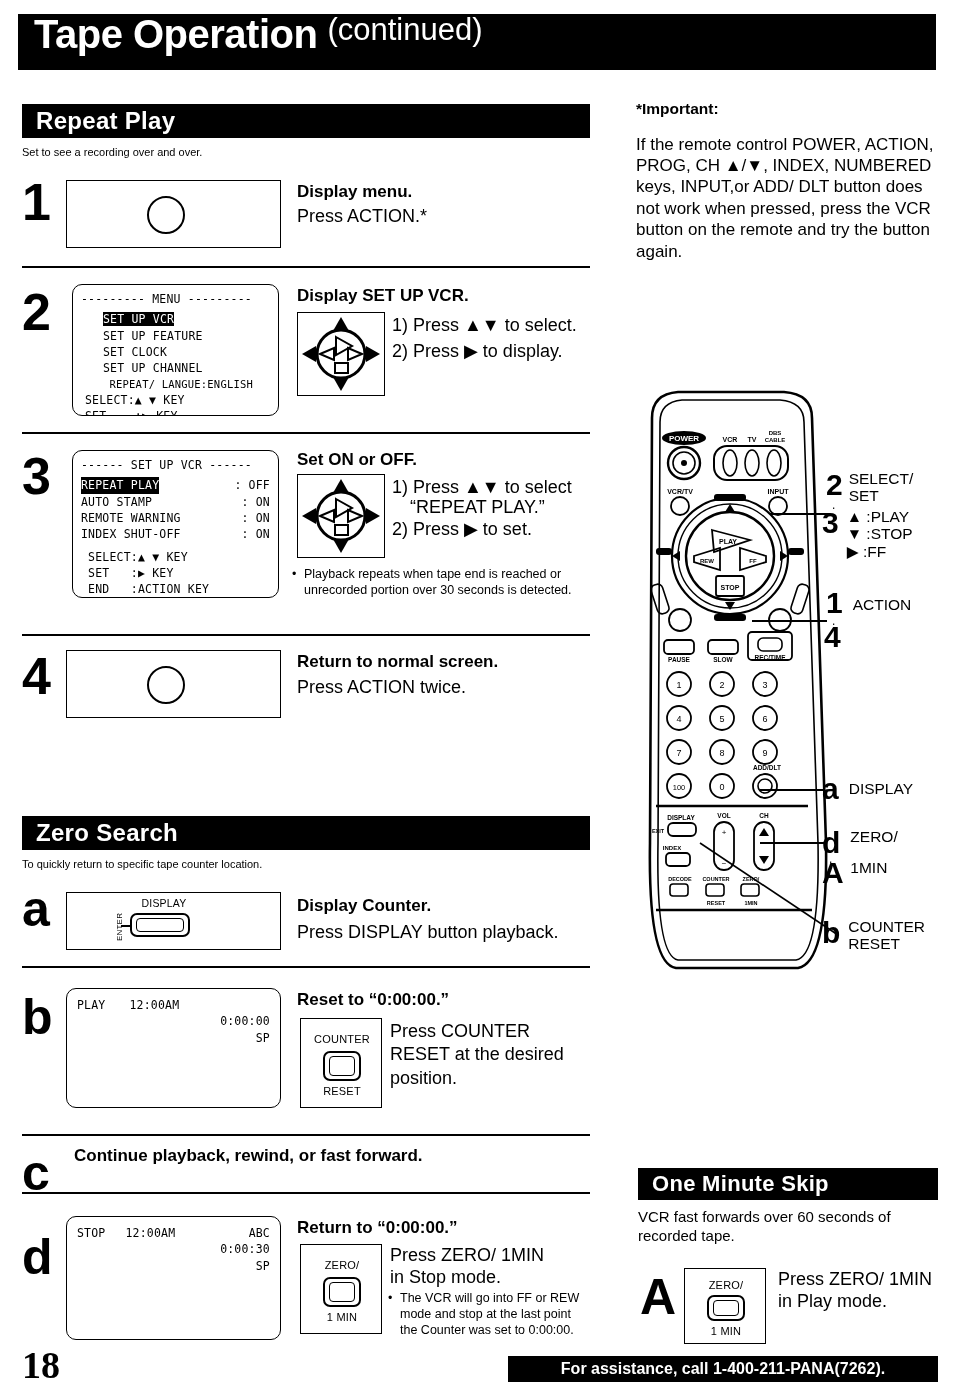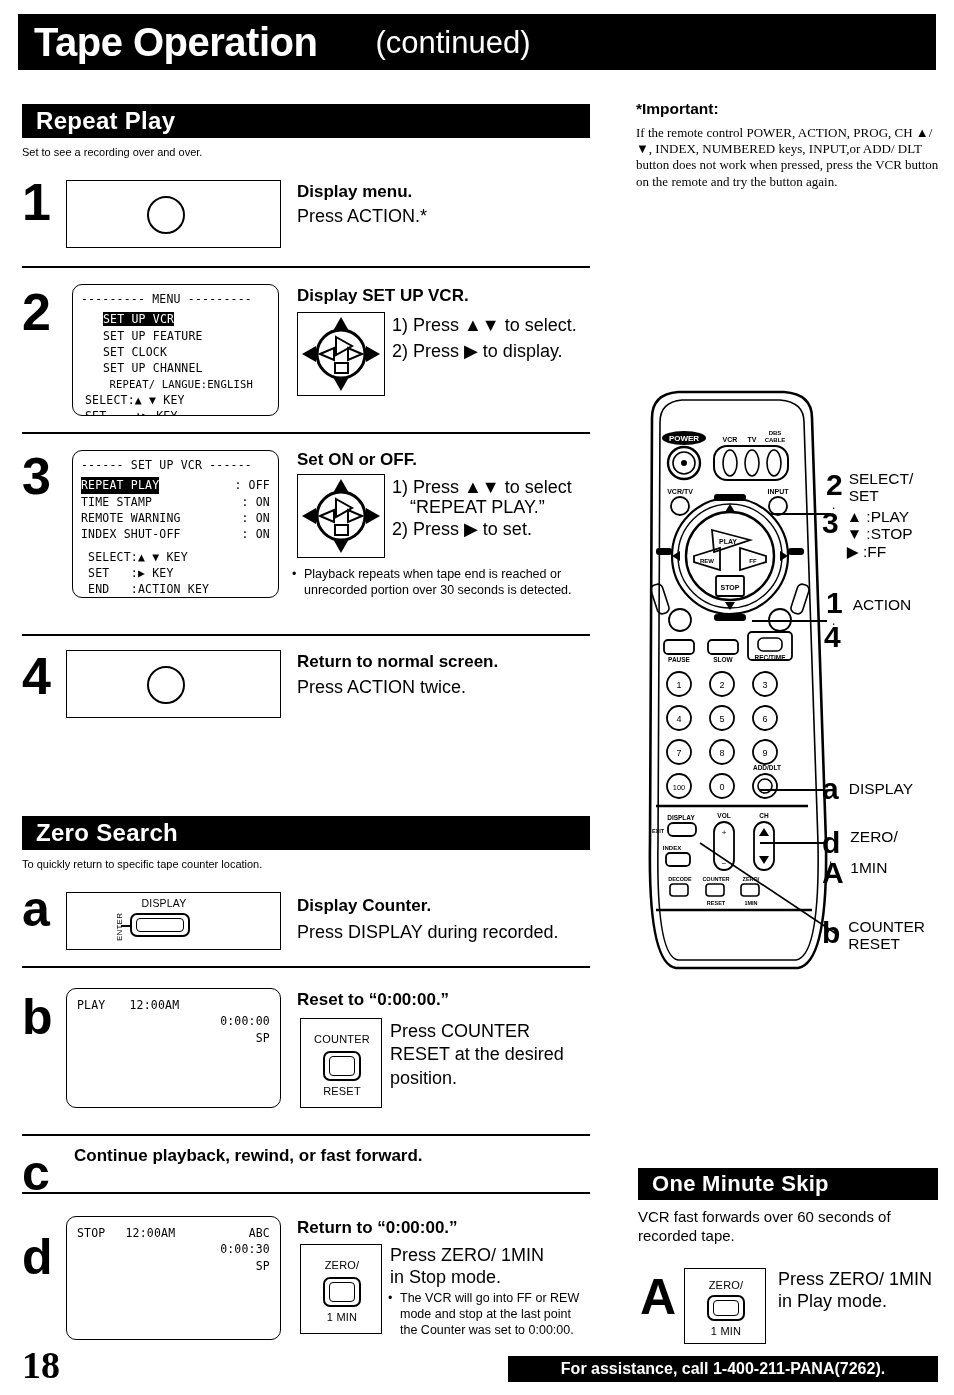"Tape Operation" .title-banner { align-items: center -> none; gap: 48px -> none }
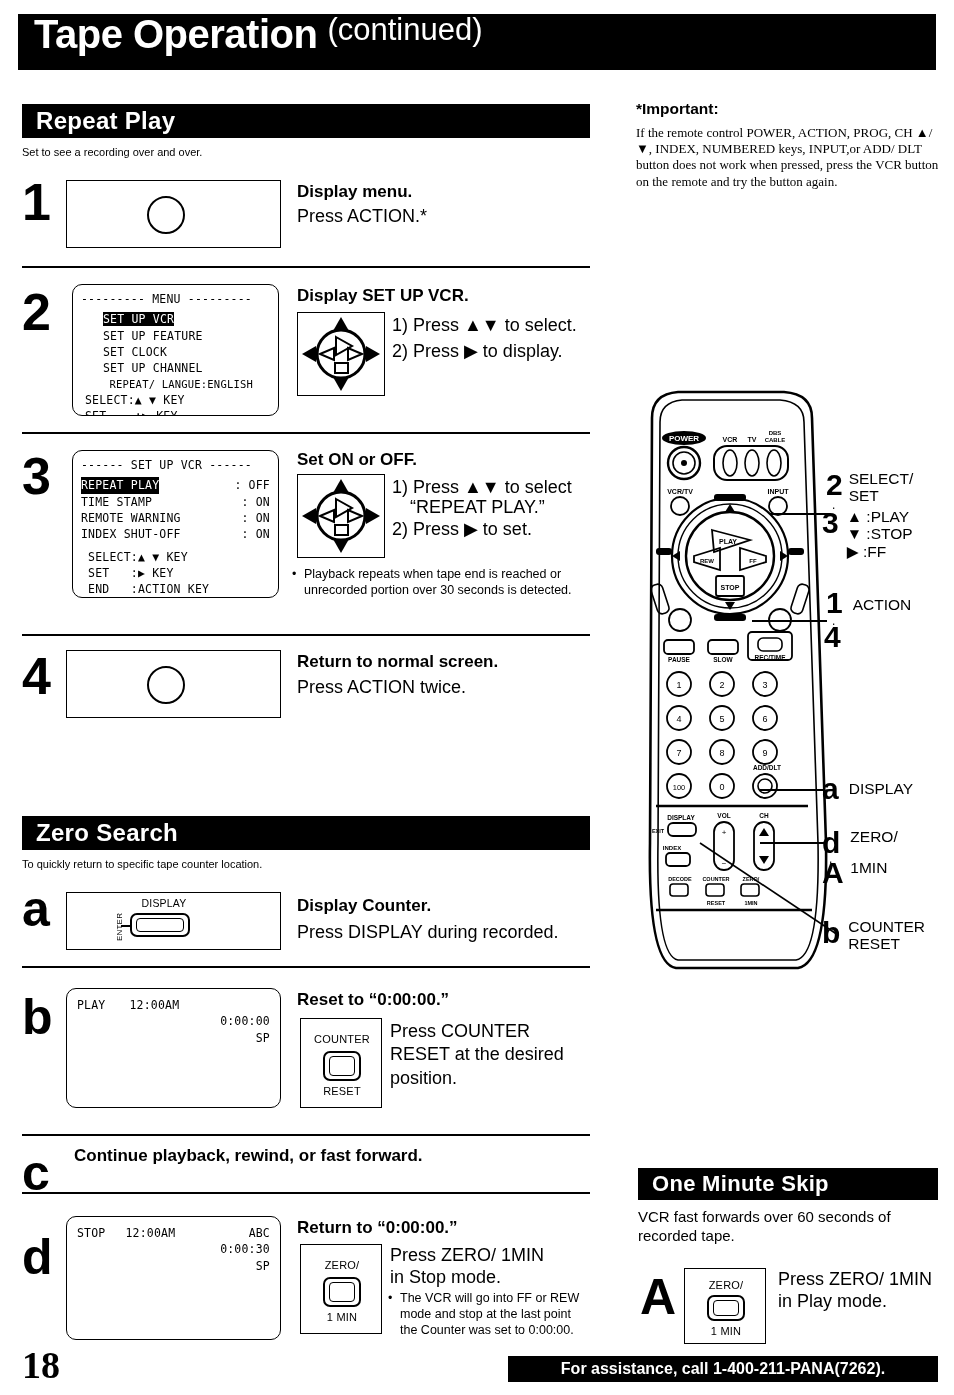"If the remote control POWER," div { font-family: Liberation Serif, serif -> none; font-size: 13px -> 17px; margin-top: 6px -> 15px }
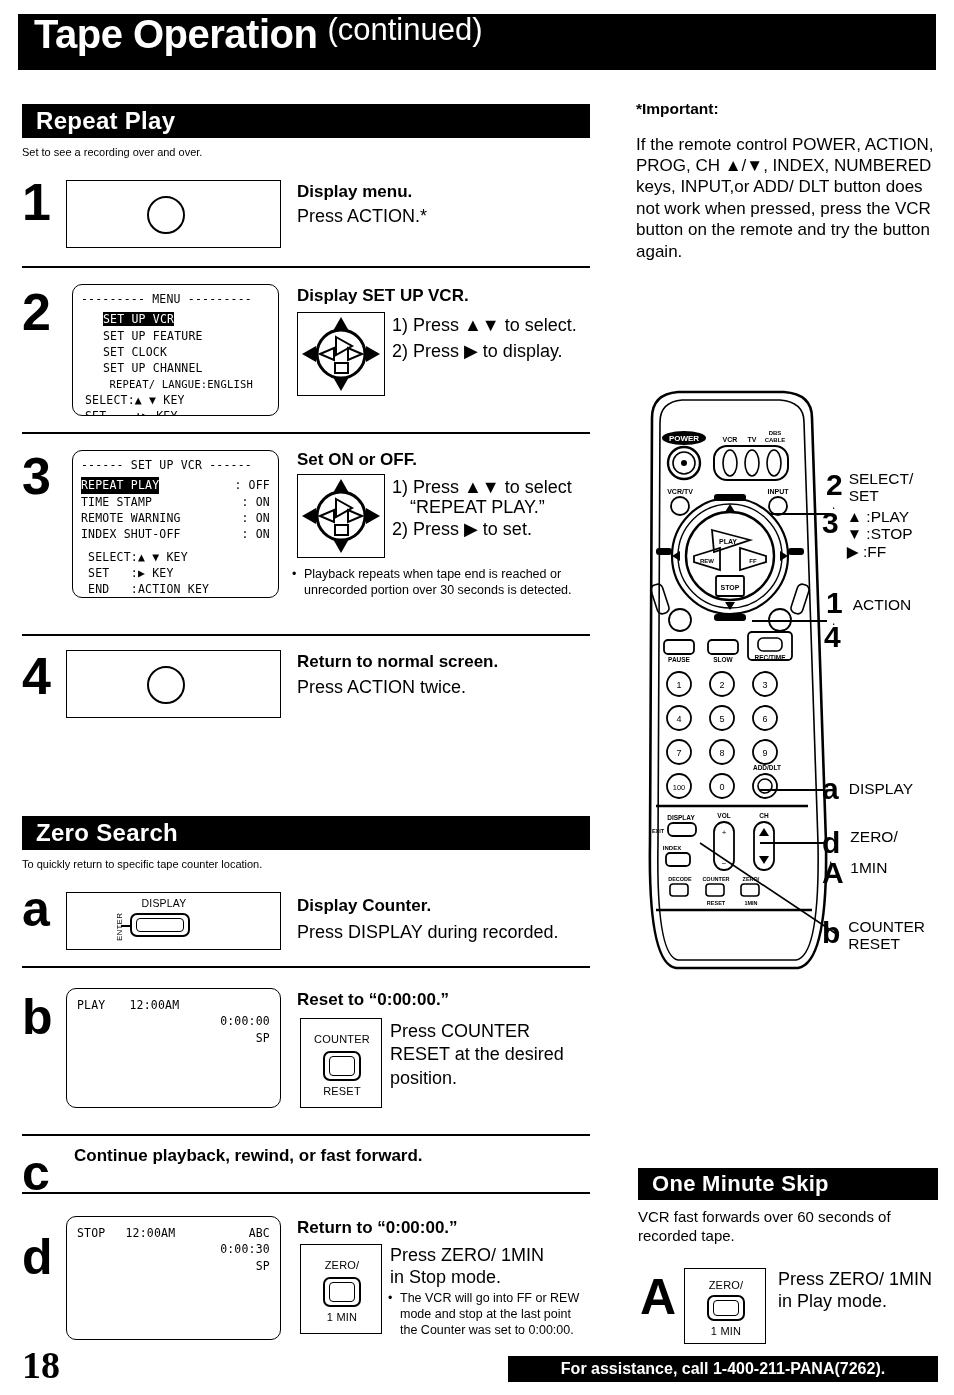"TIME STAMP" span { text: TIME -> AUTO }
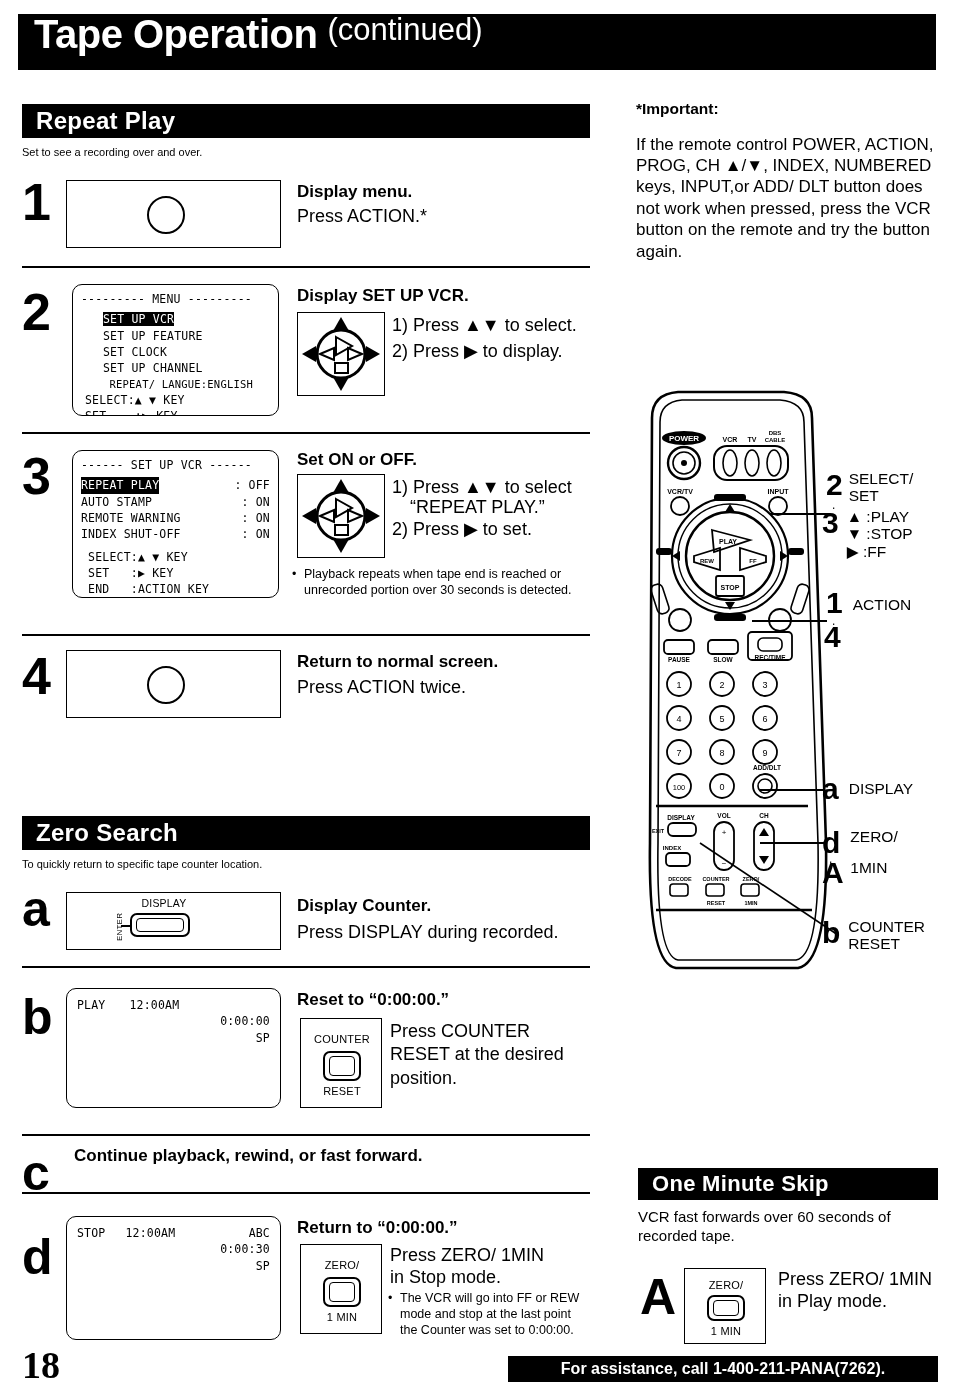"Press DISPLAY during recorded." div.step-body { text: during recorded -> button playback }
